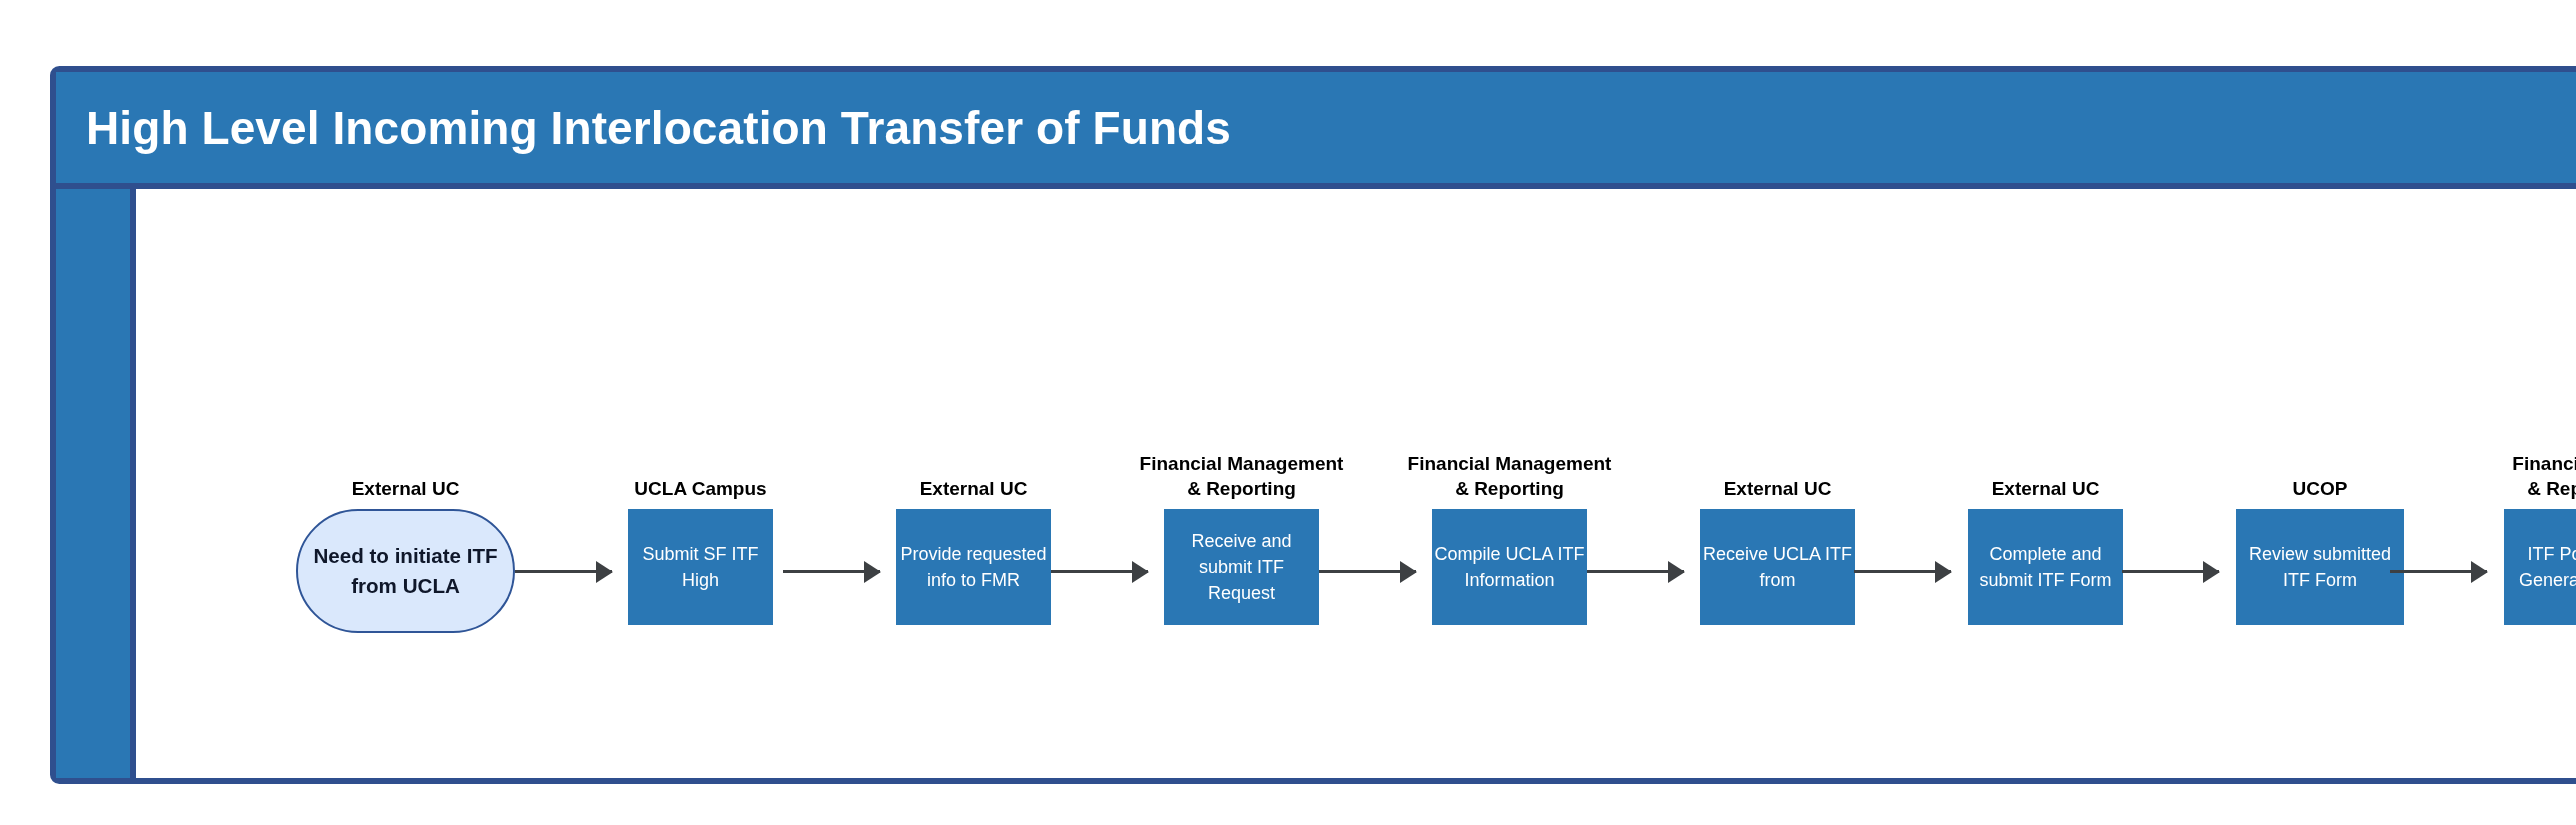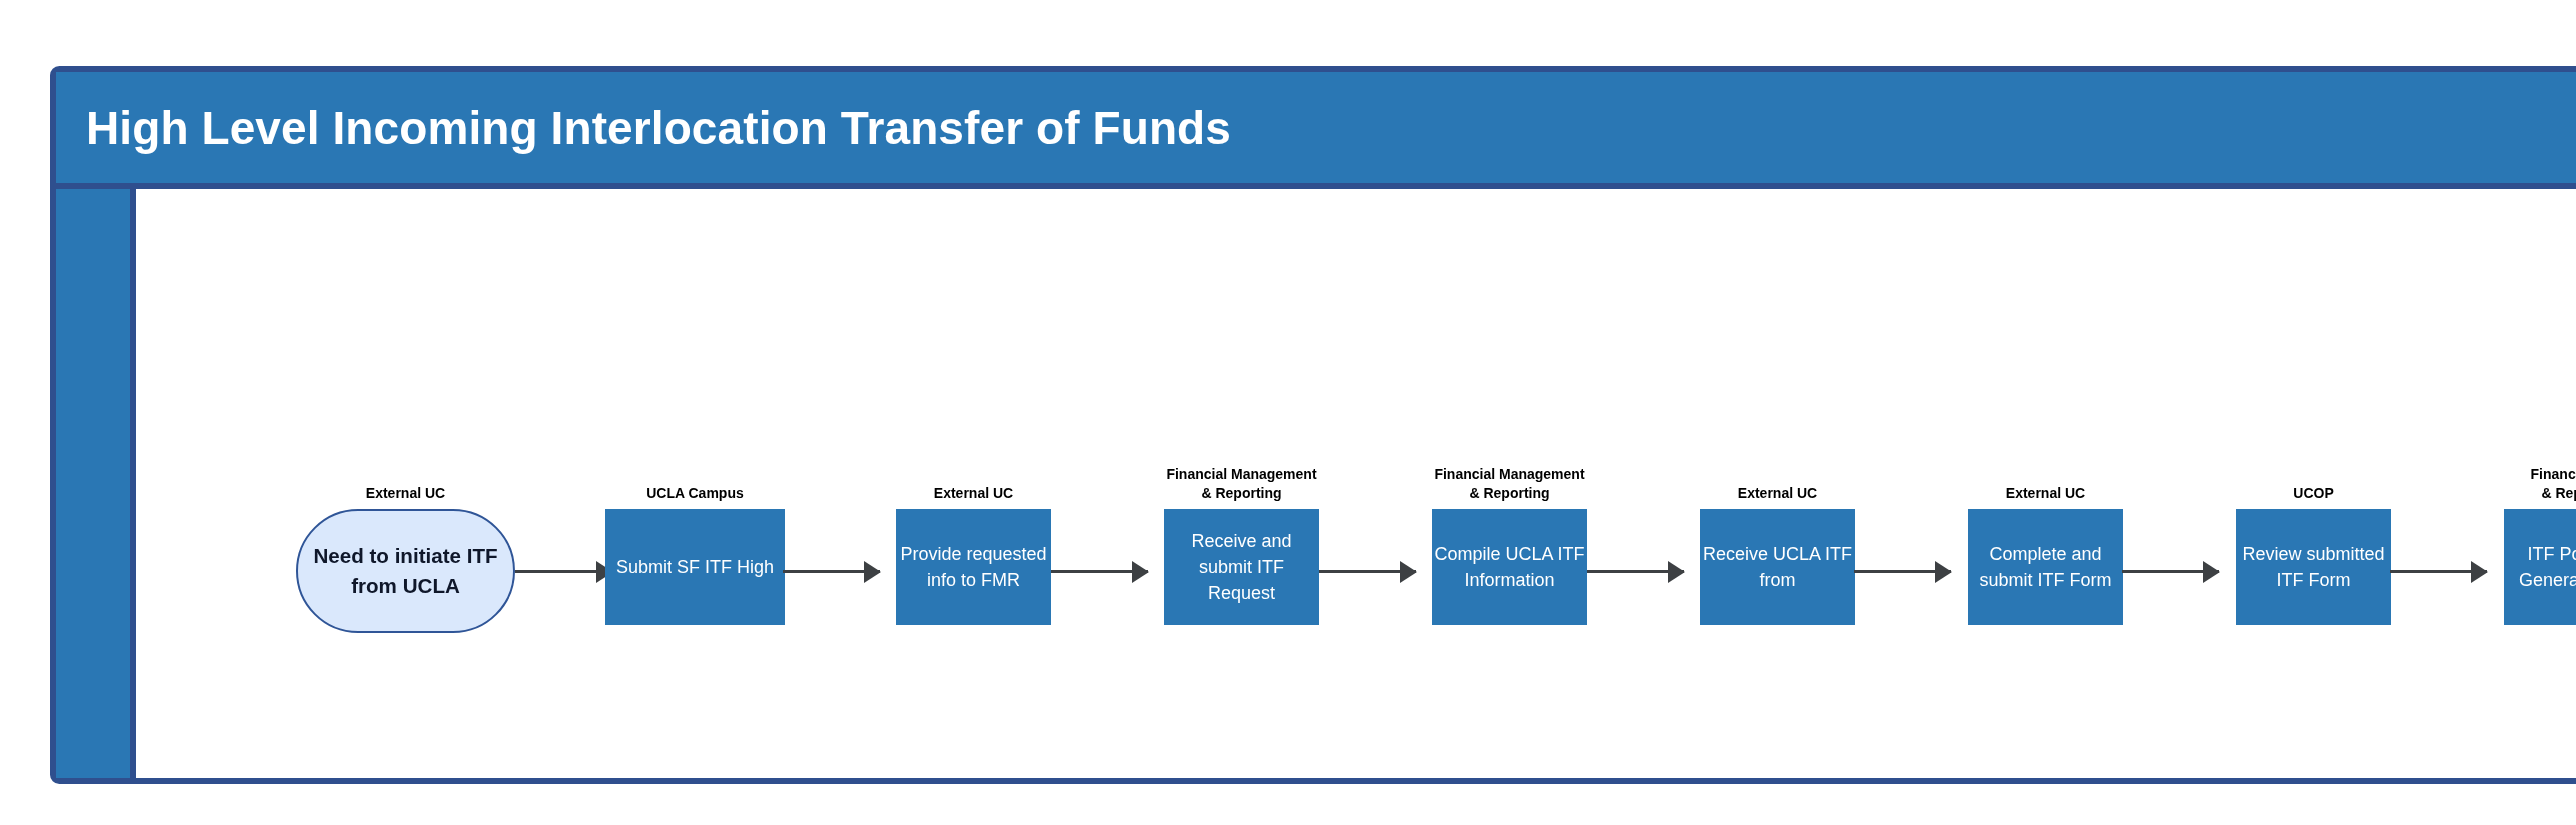"Financial Management" .node-header { font-size: 14px -> 19px }
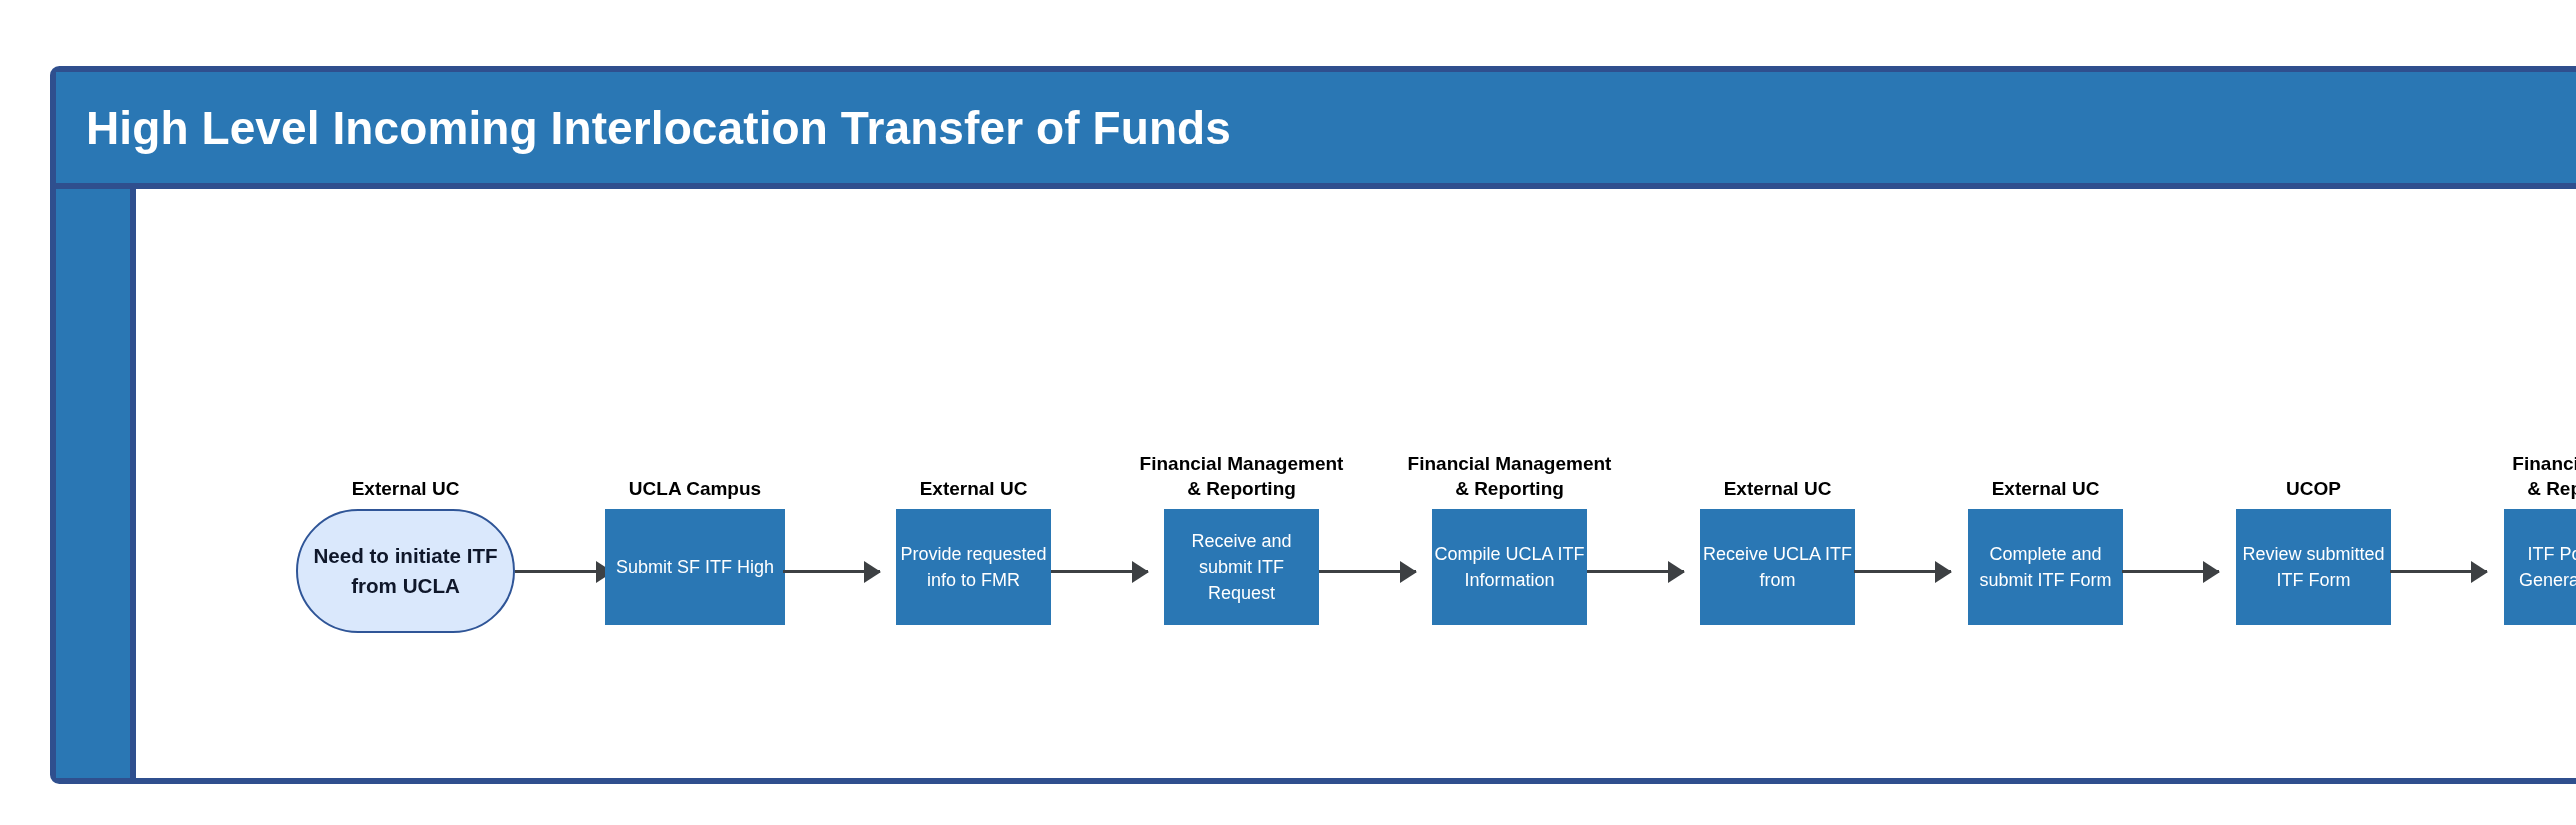"UCLA Campus" div.node { left: 462px -> 485px; width: 180px -> 145px }
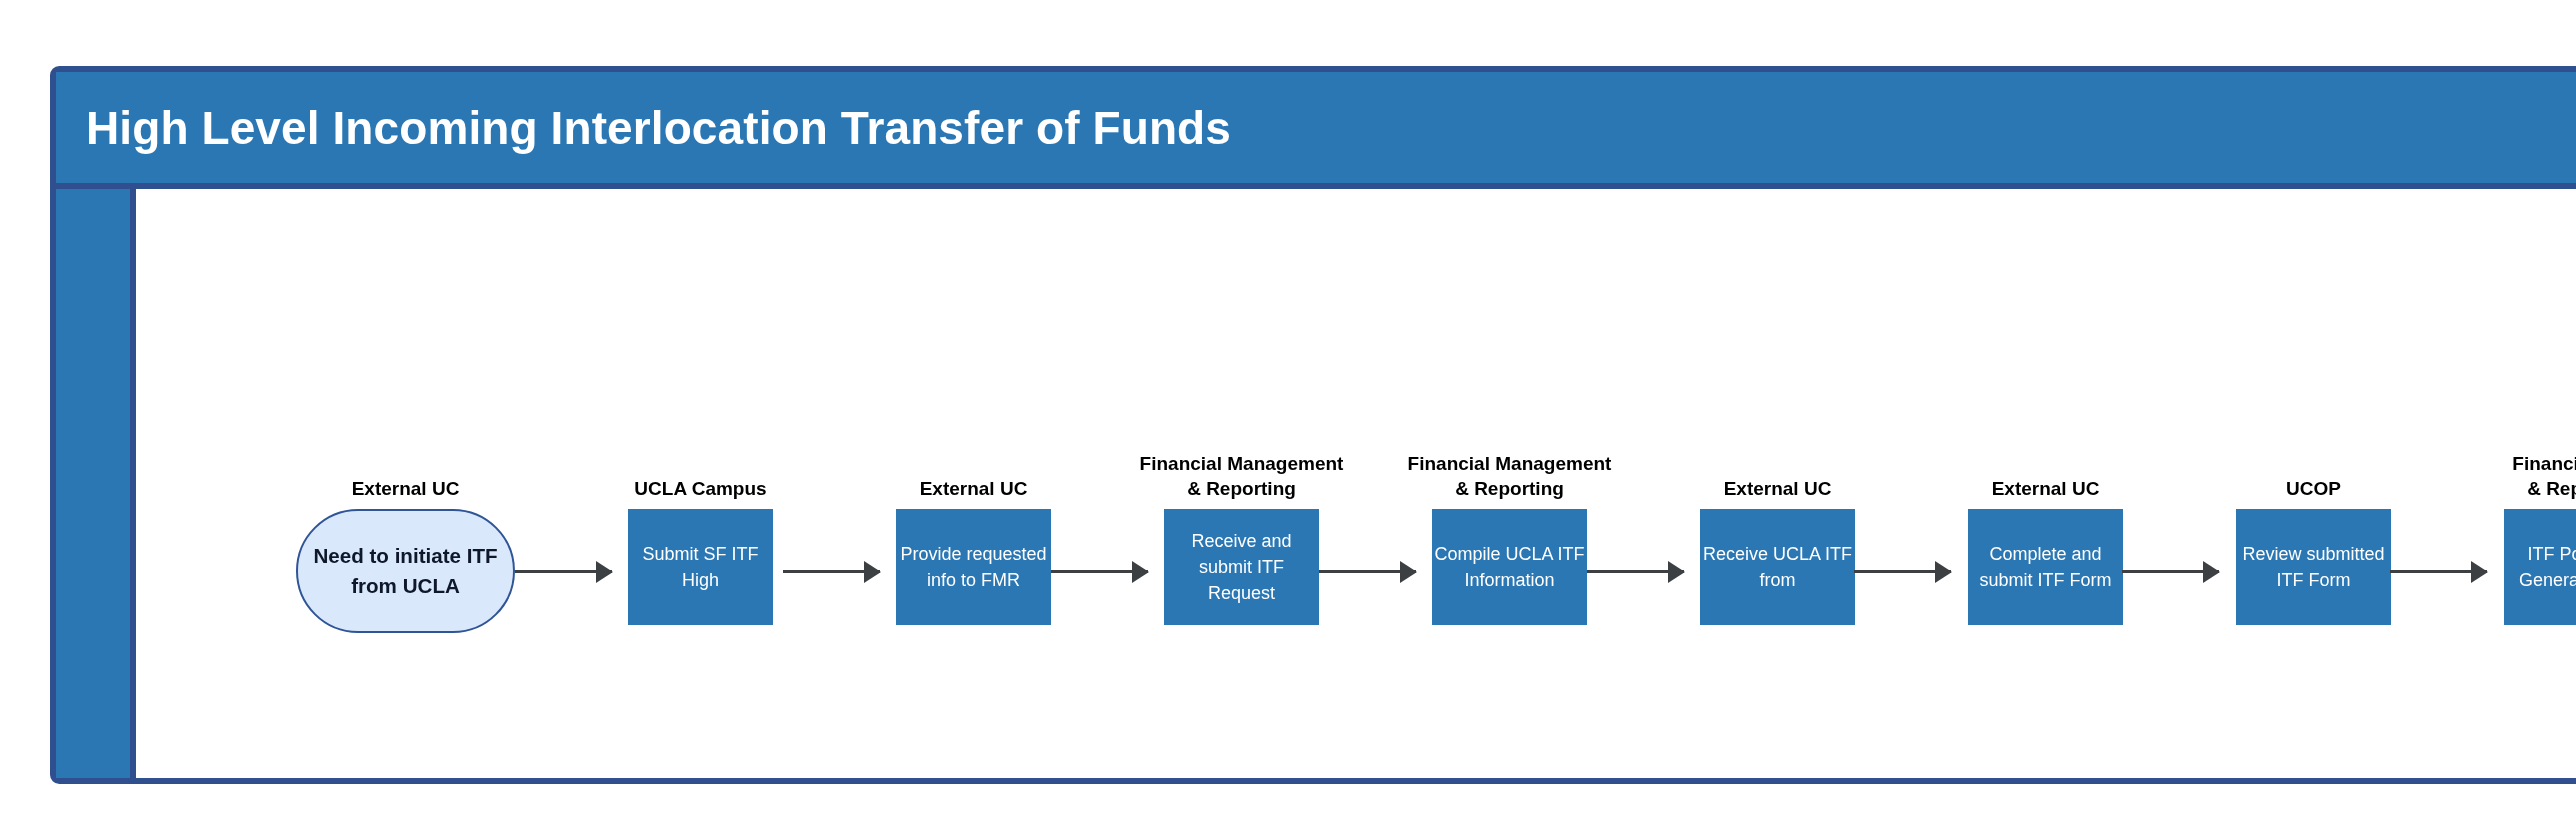"UCOP" div.node { width: 155px -> 168px }
